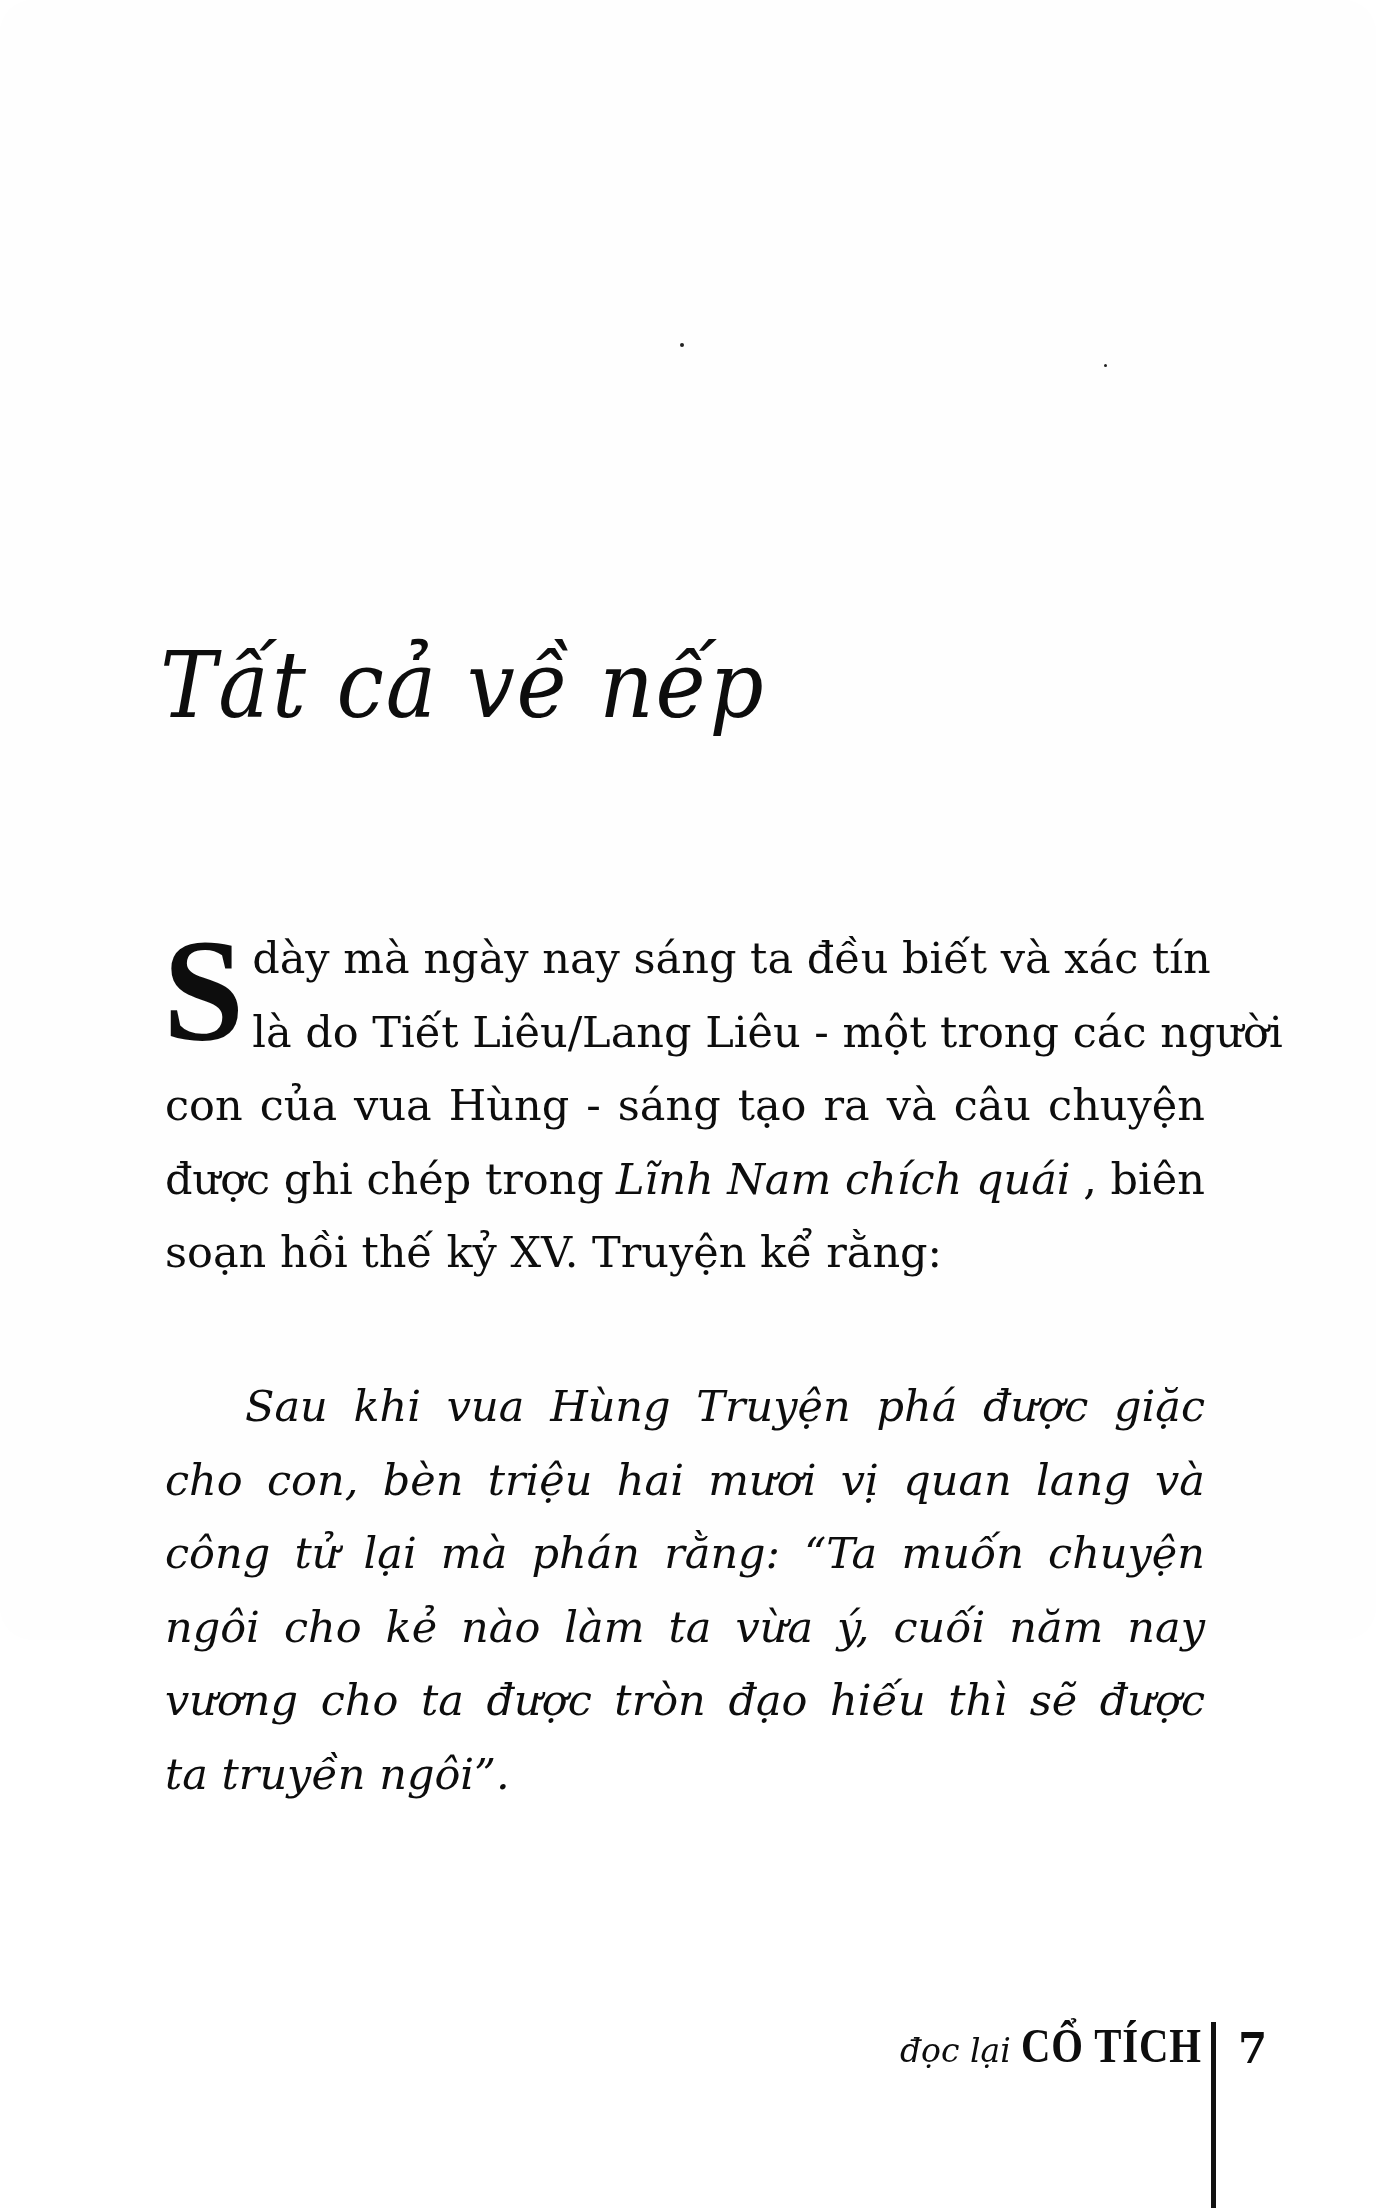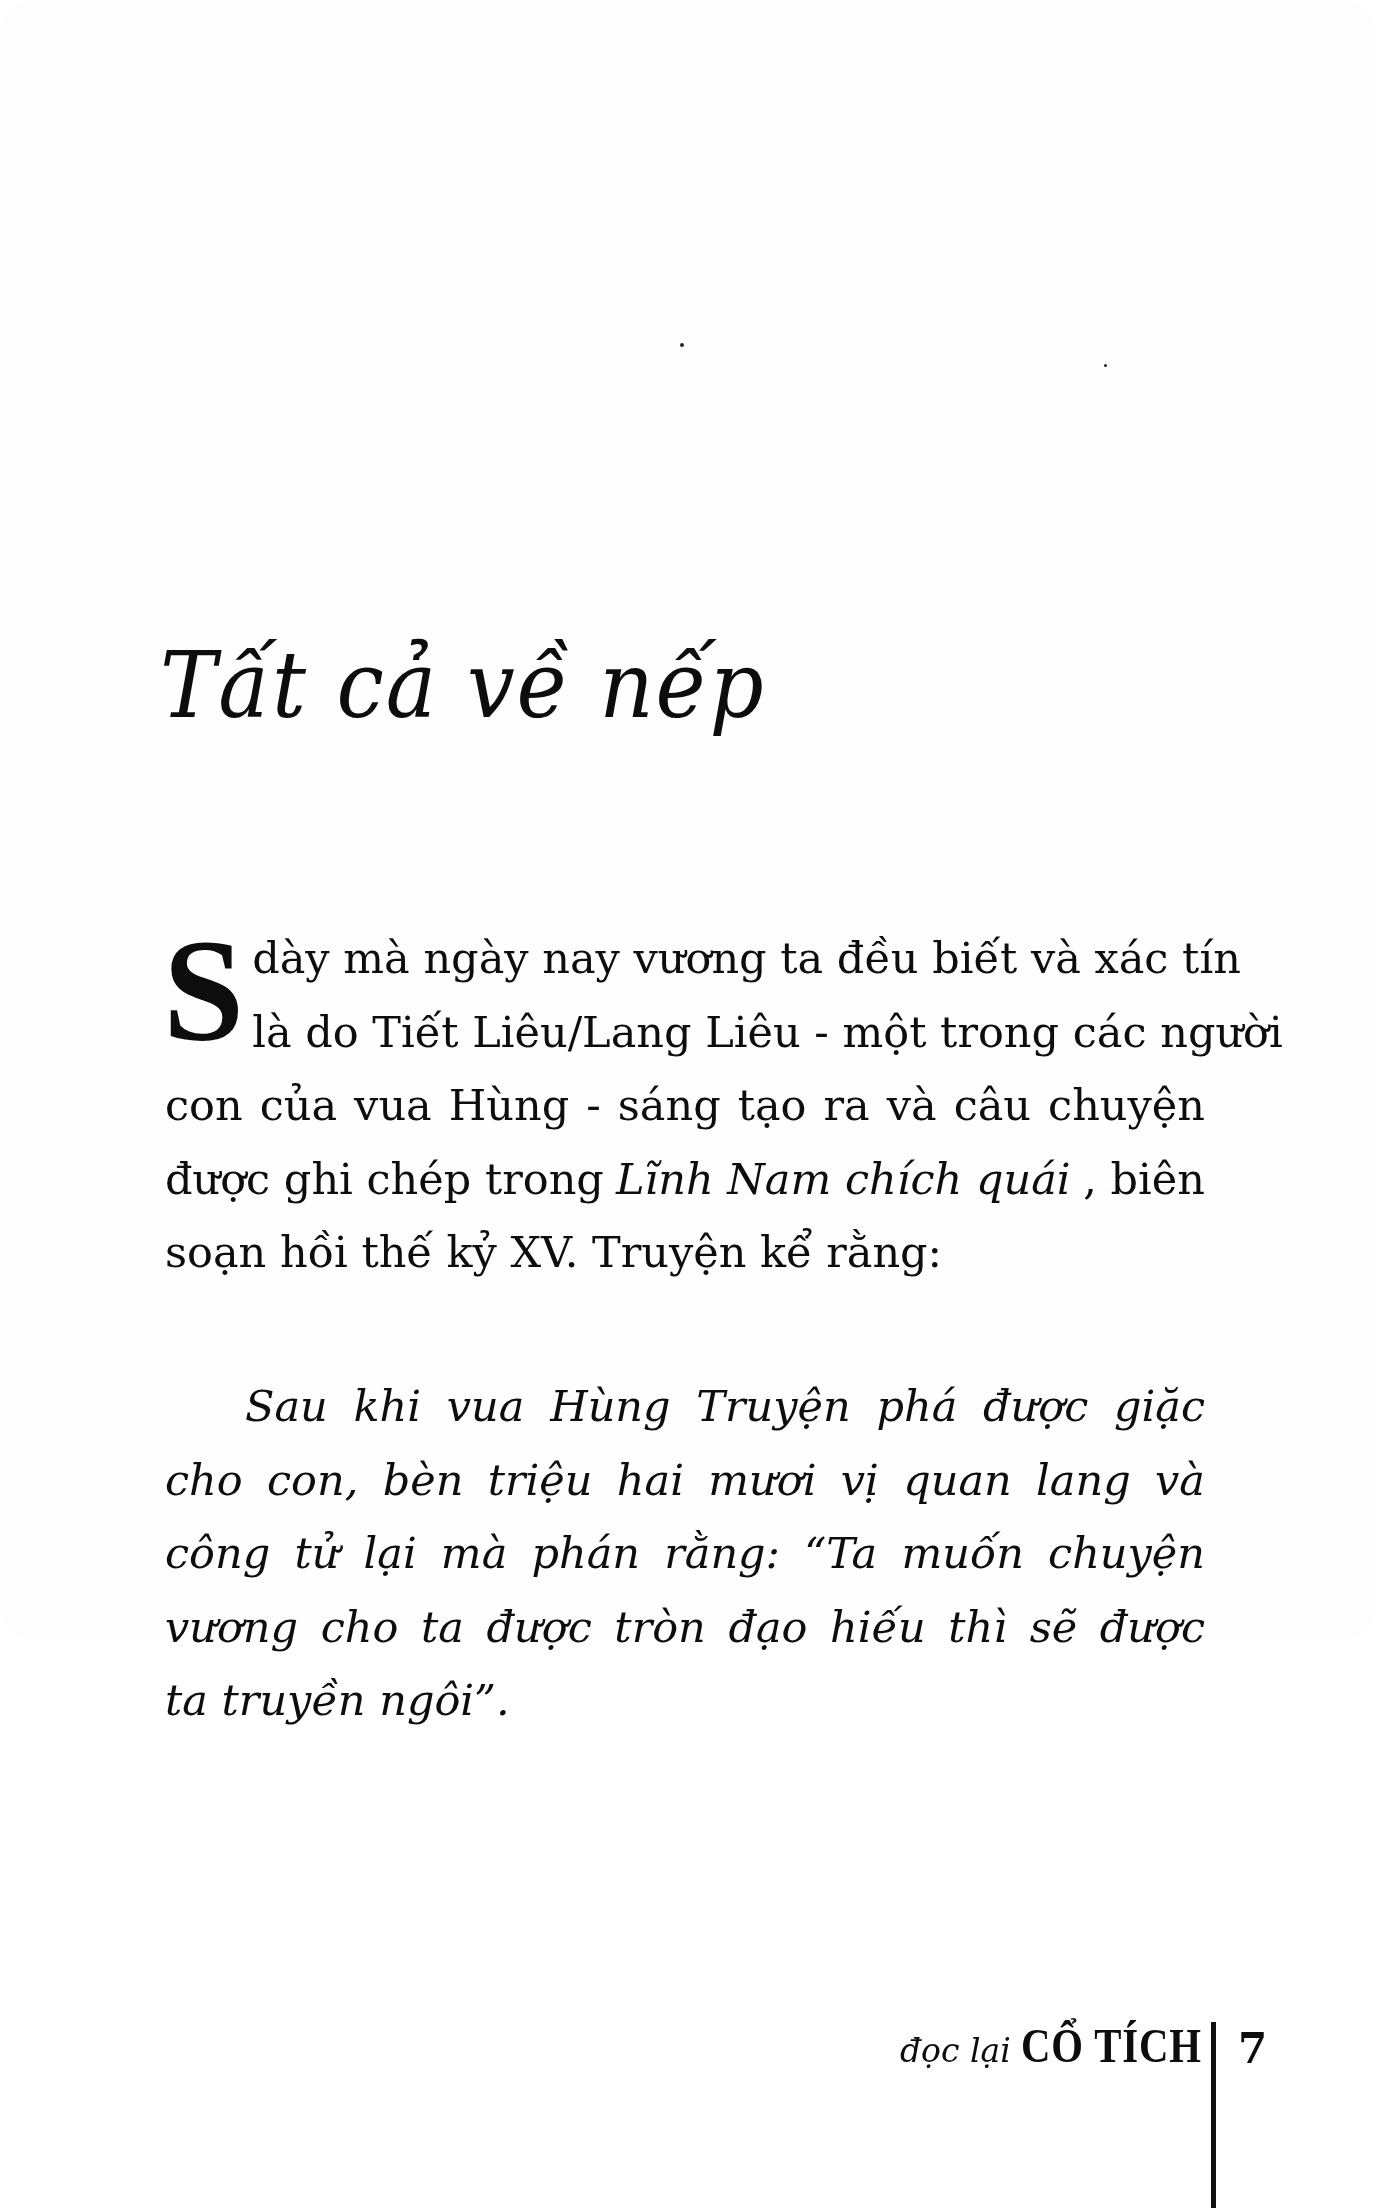"dày mà ngày nay vương" span.line { text: vương -> sáng }
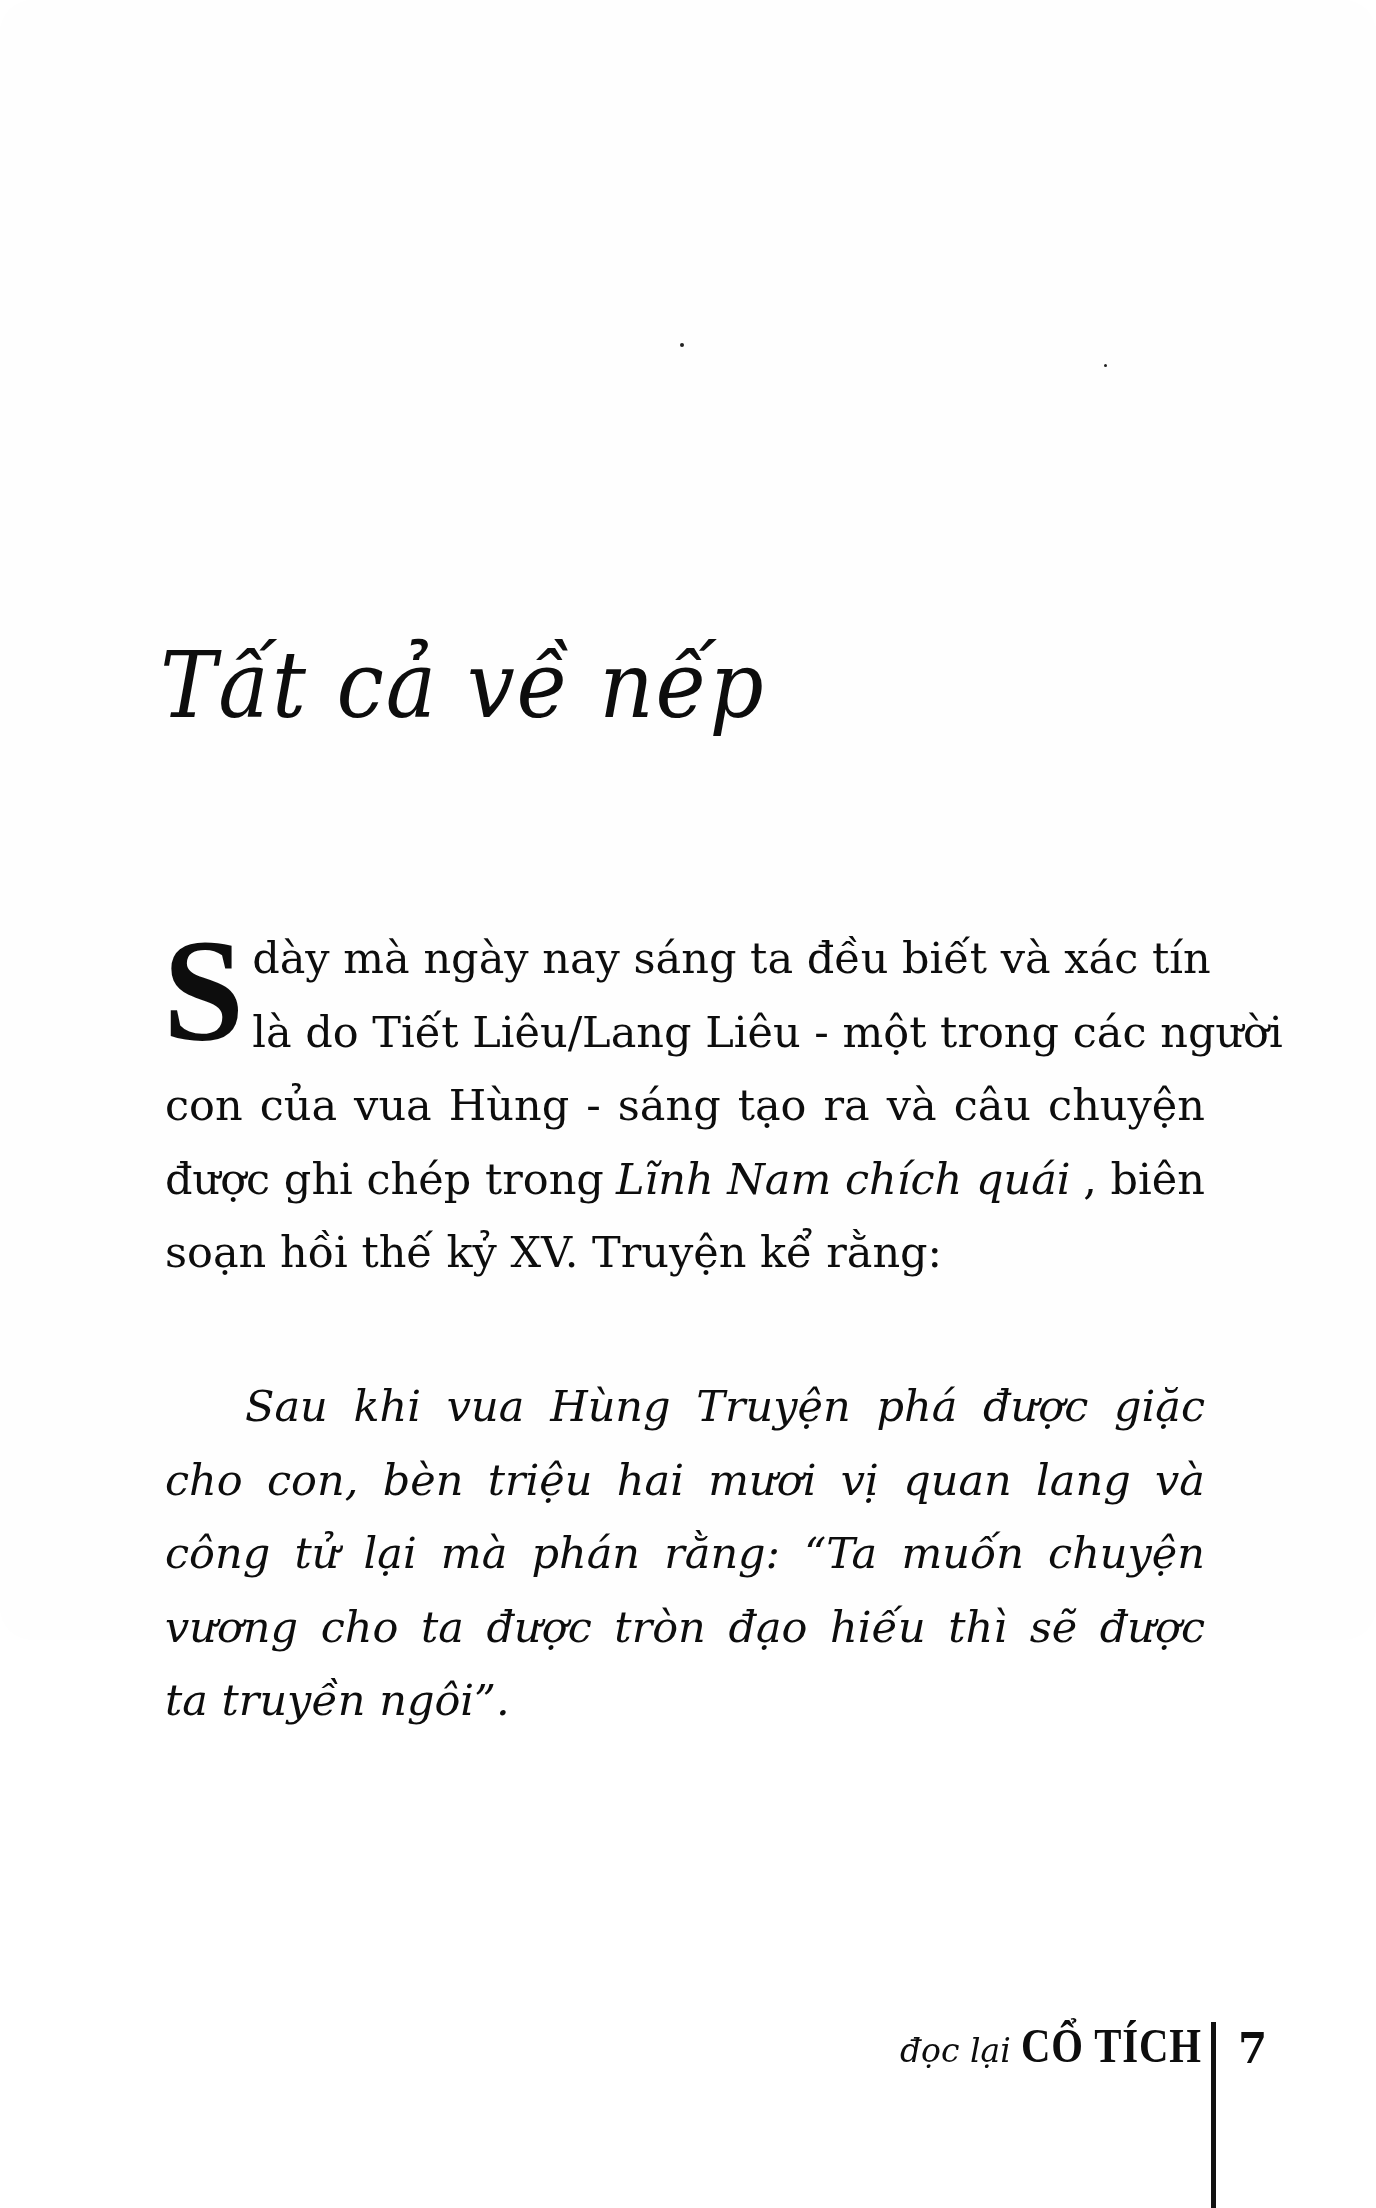"ngôi cho kẻ nào làm" span.line { html: none -> <span>ngôi cho kẻ nào làm ta vừa ý, cuối năm nay</span> }
